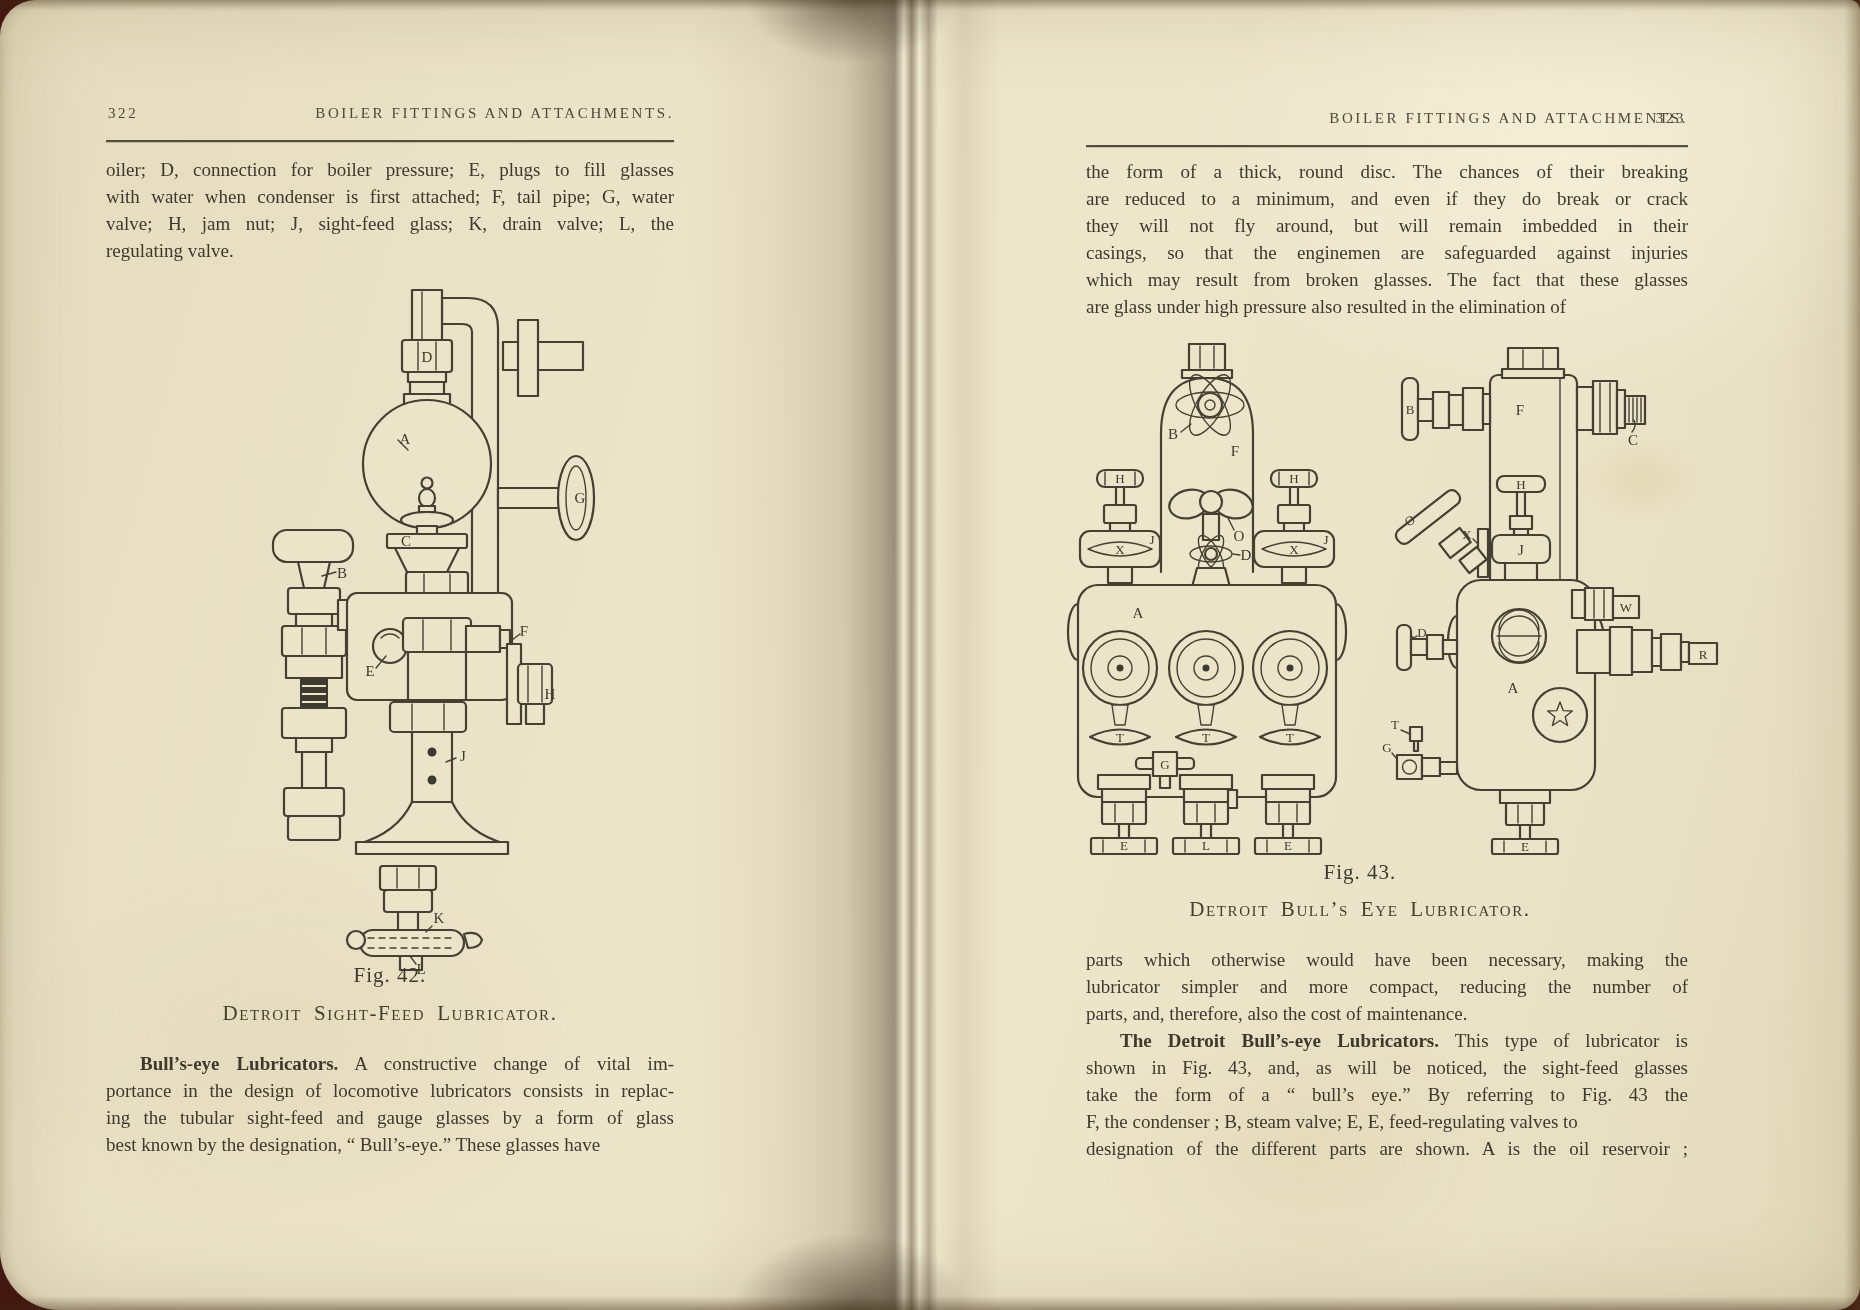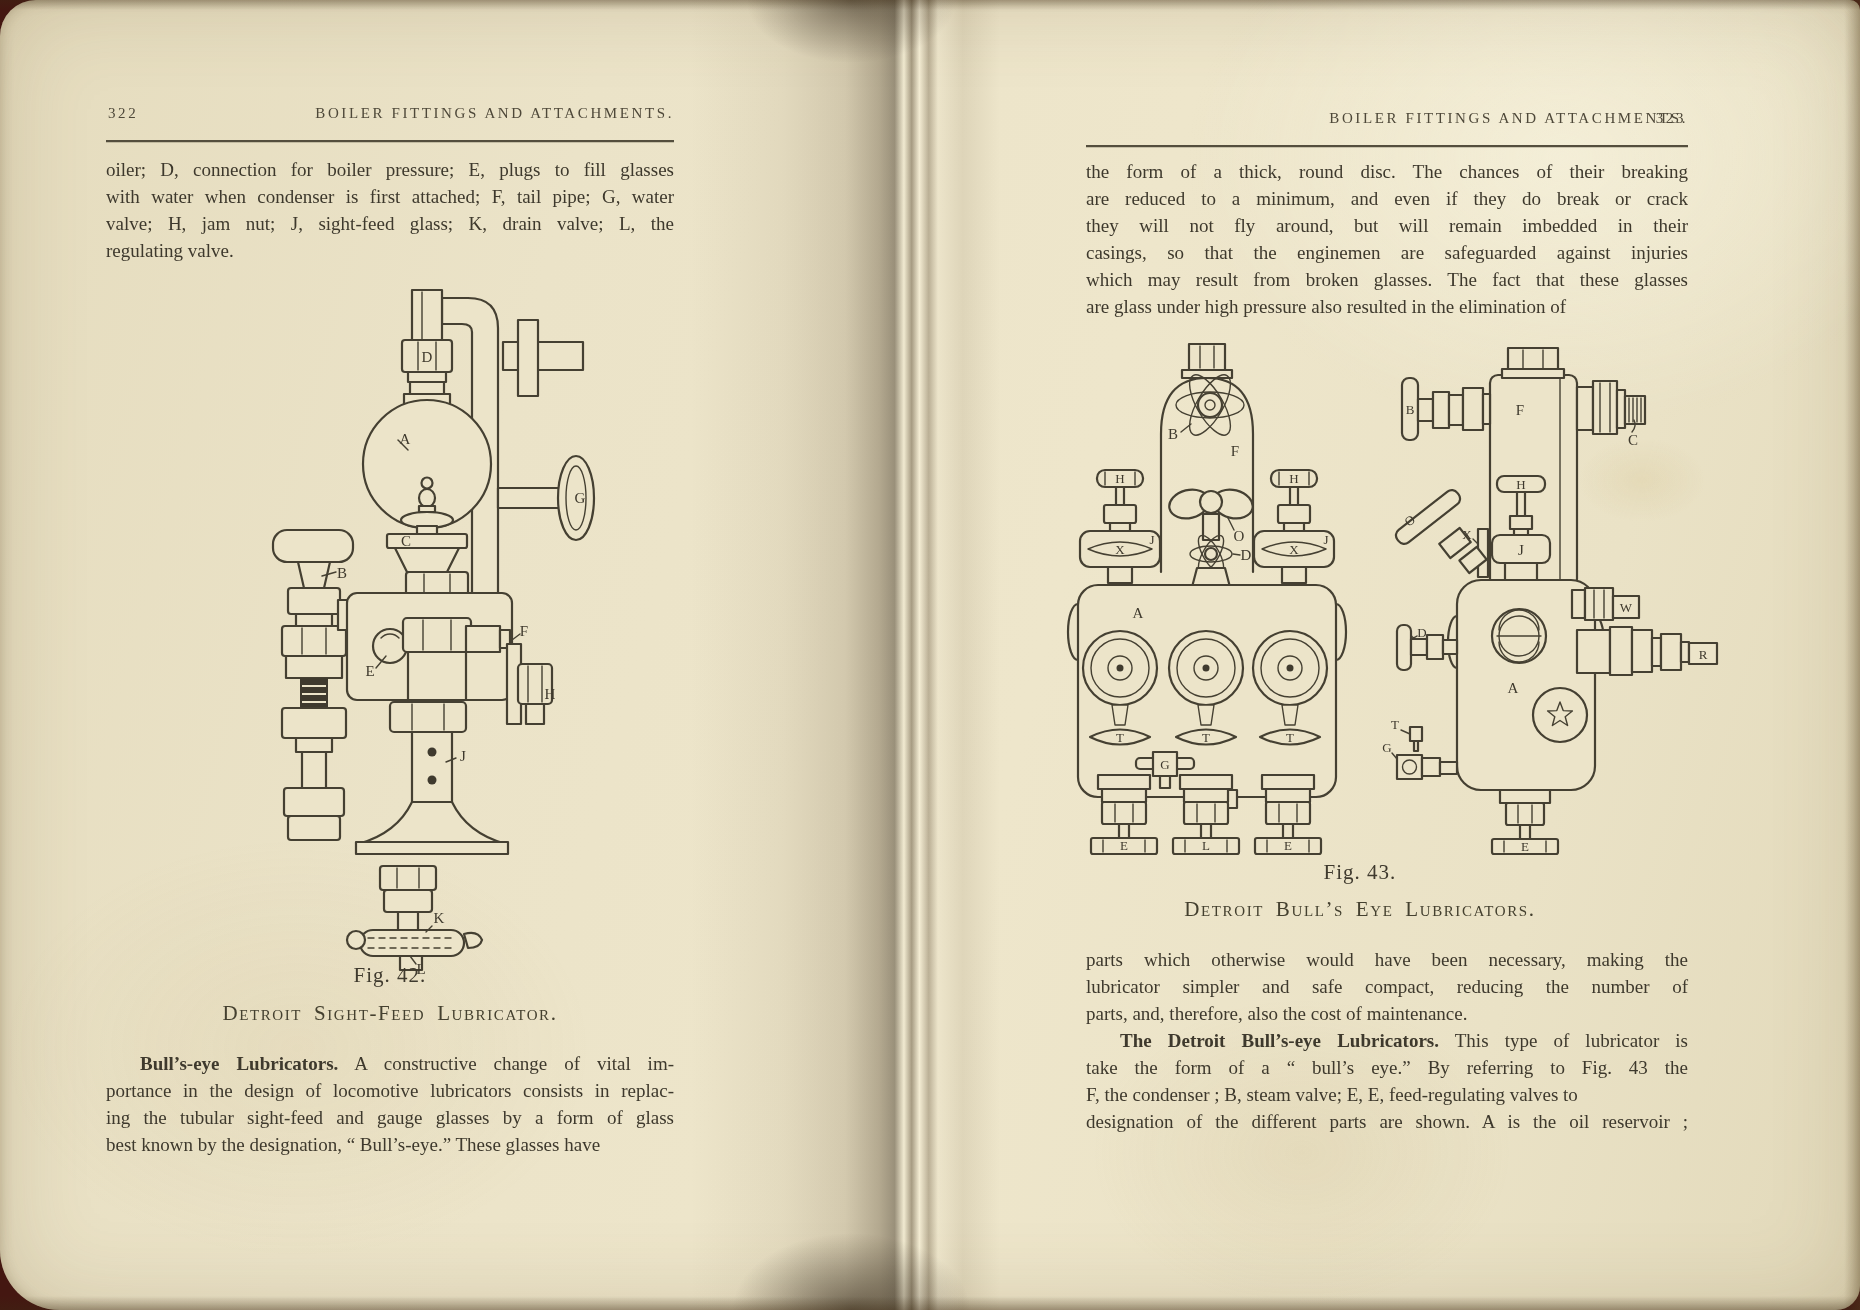"Detroit Bull’s Eye Lubricators." div.figtitle { text: Lubricators -> Lubricator }
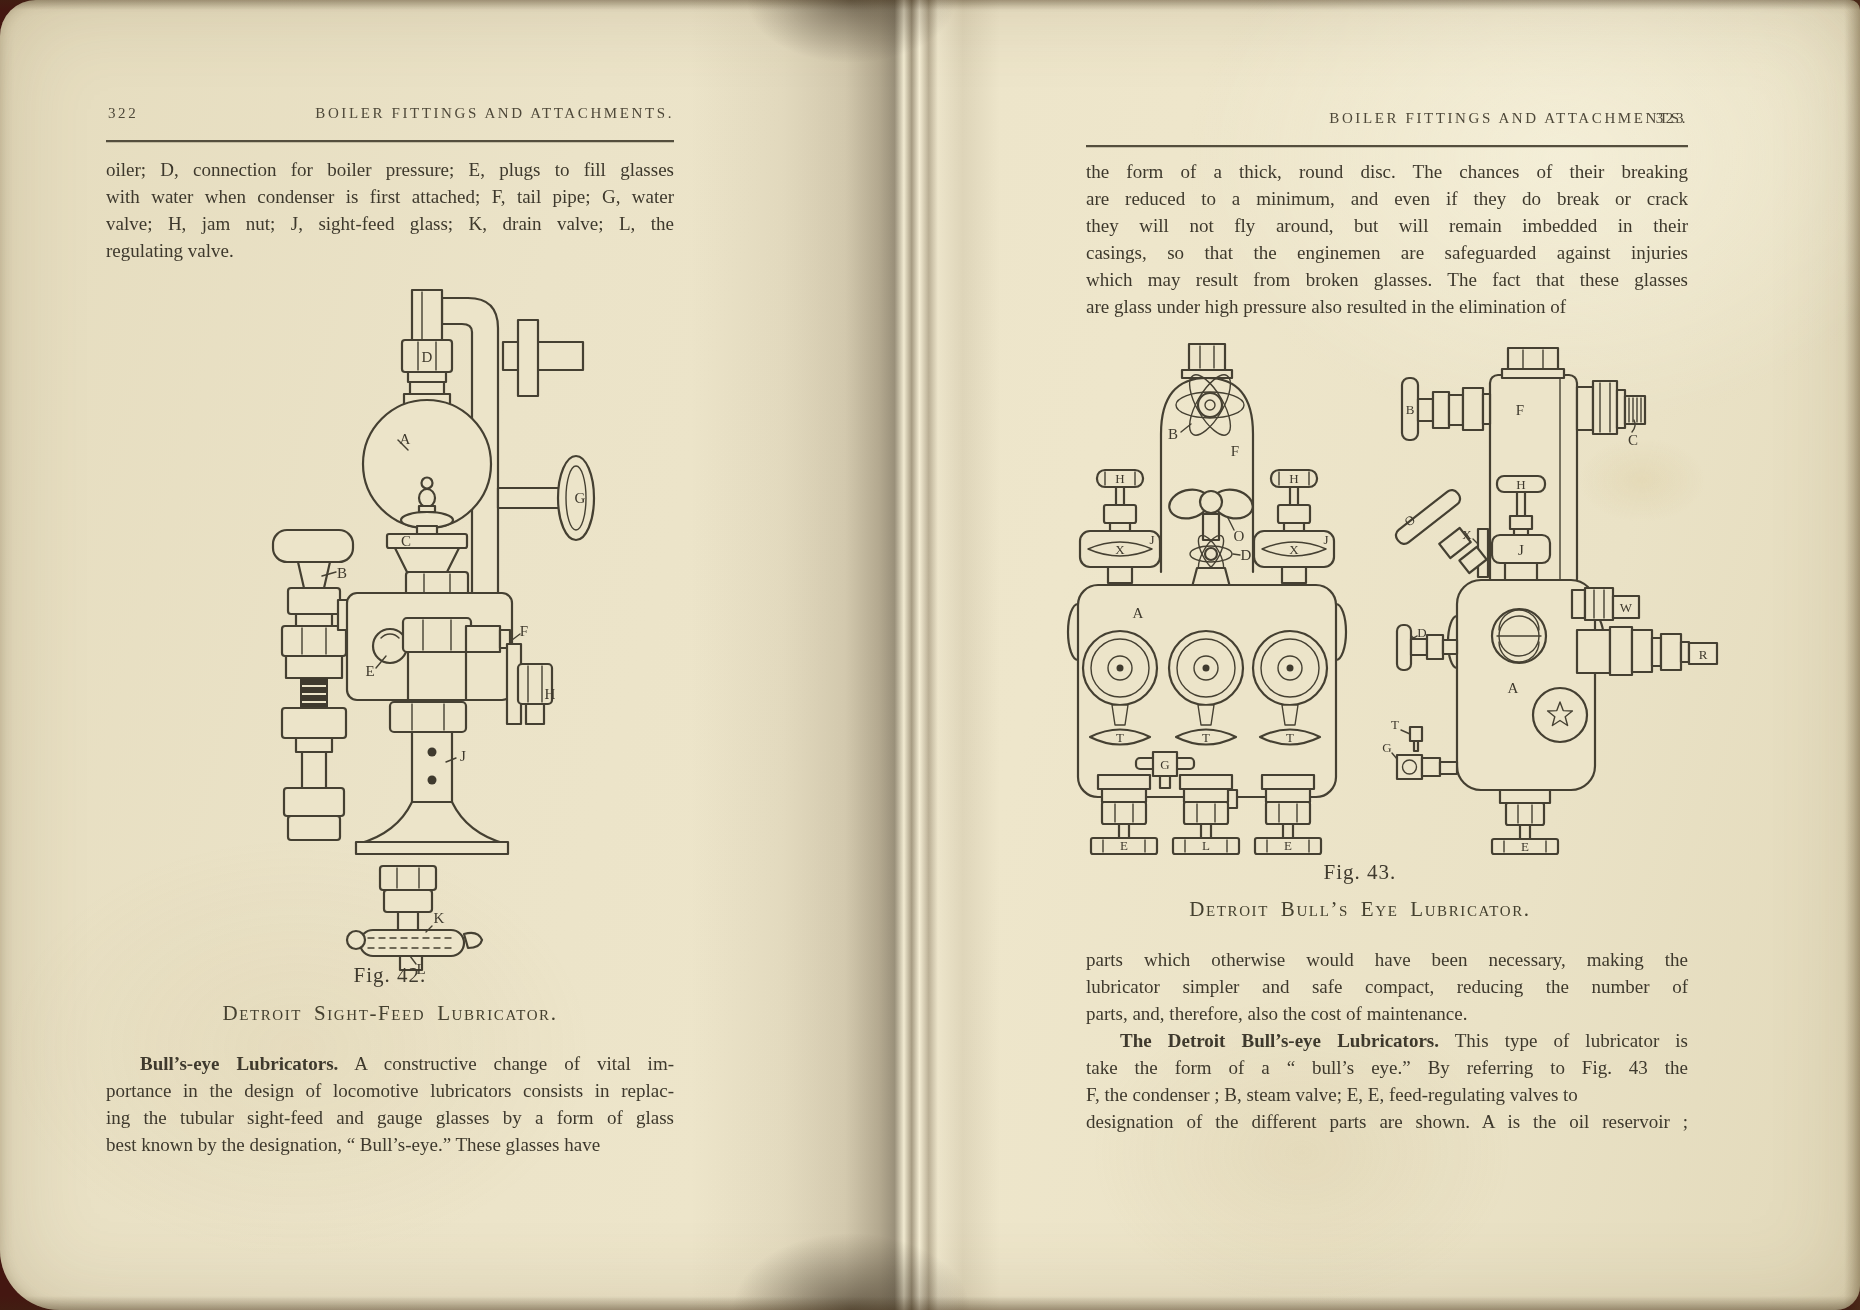"lubricator simpler and safe compact," div.jline { text: safe -> more }
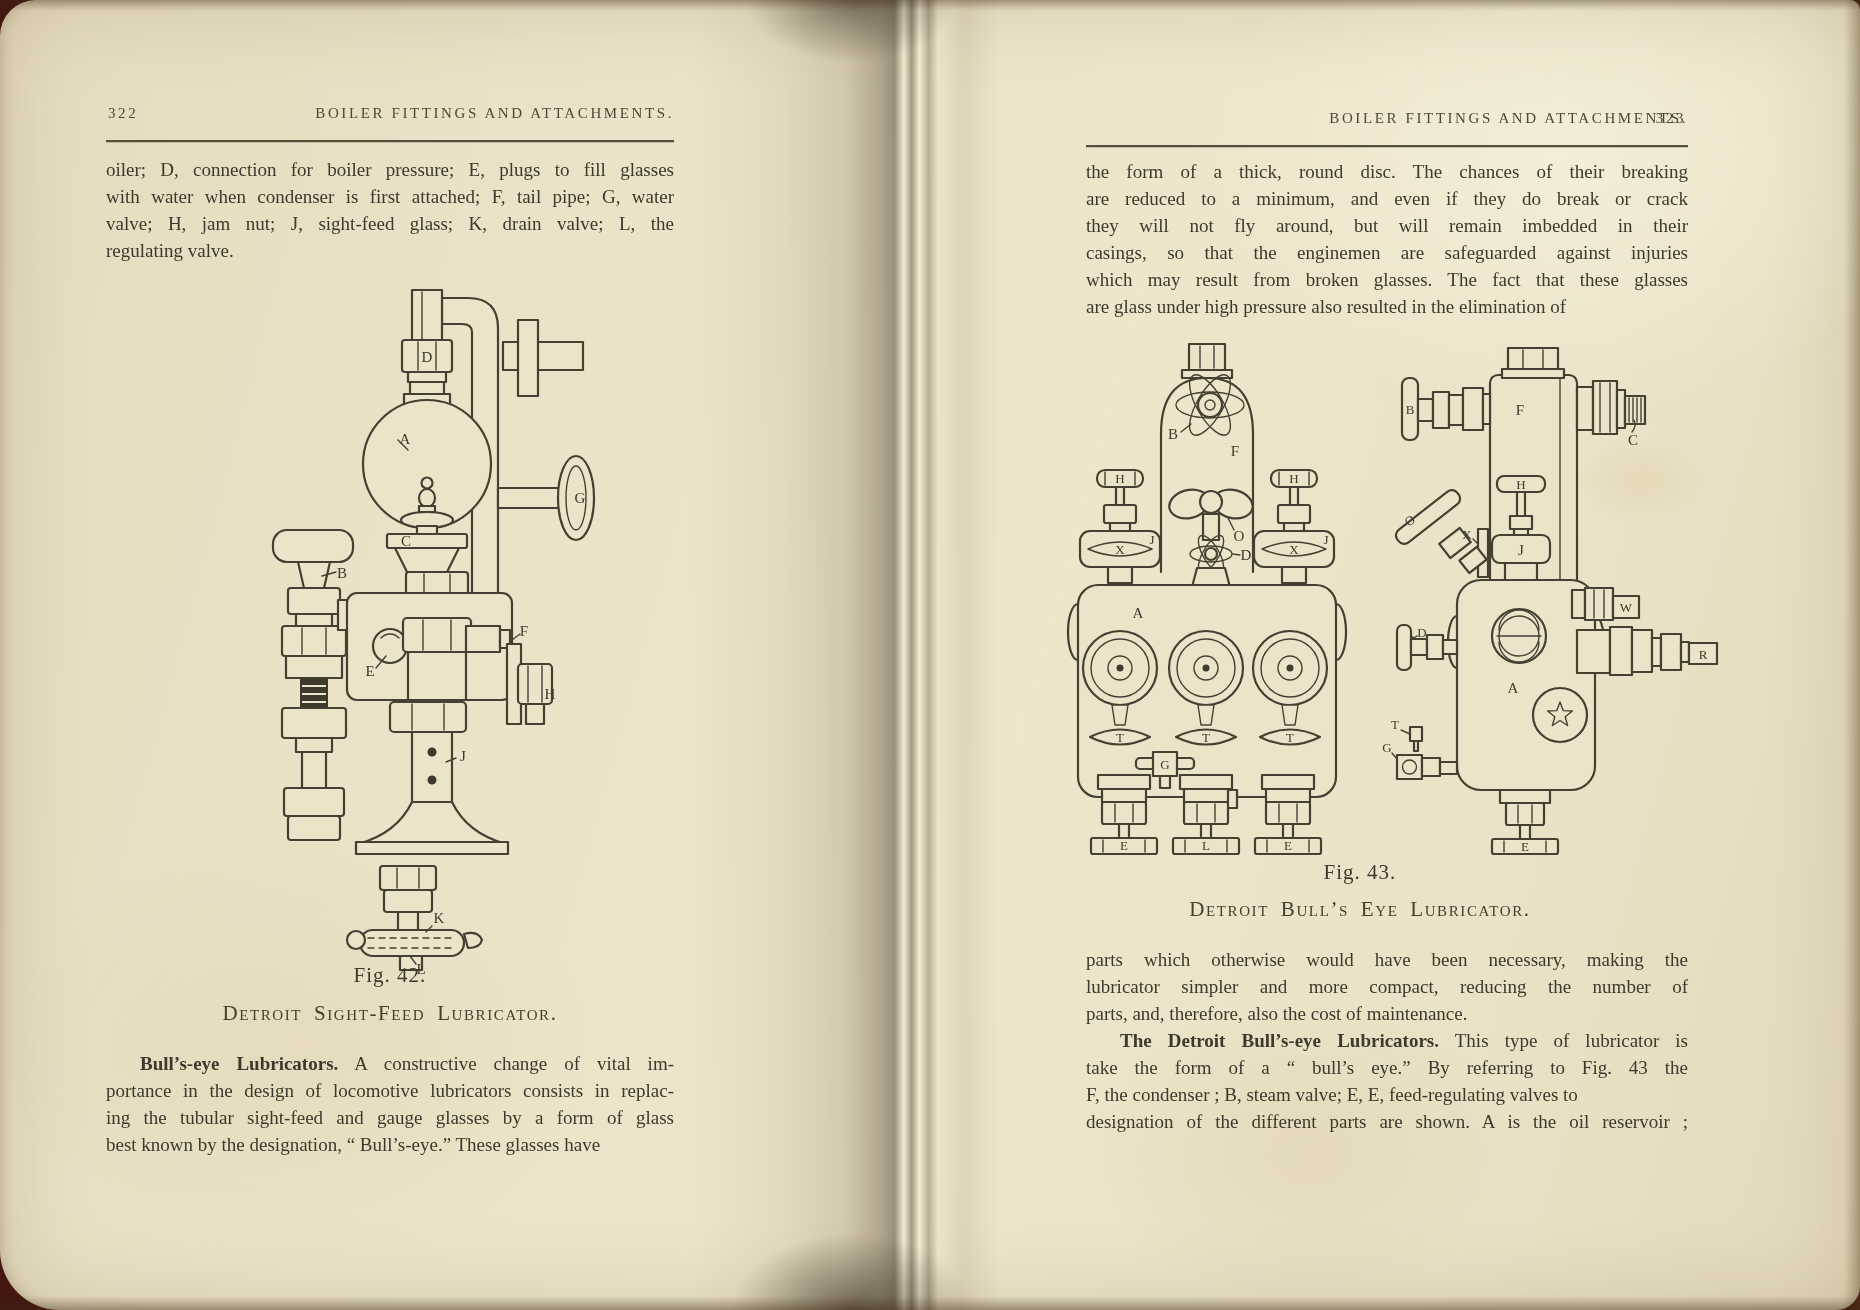"shown in Fig. 43, and," div.jline { html: none -> <div>shown in Fig. 43, and, as will be noticed, the sight-feed glasses</div> }
